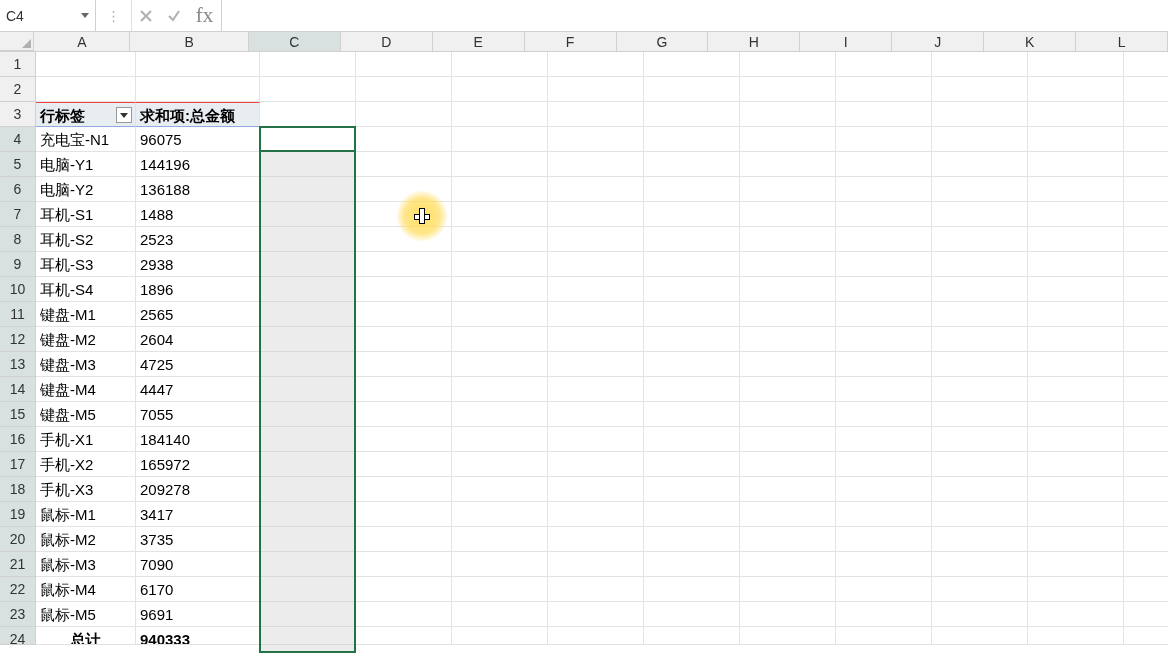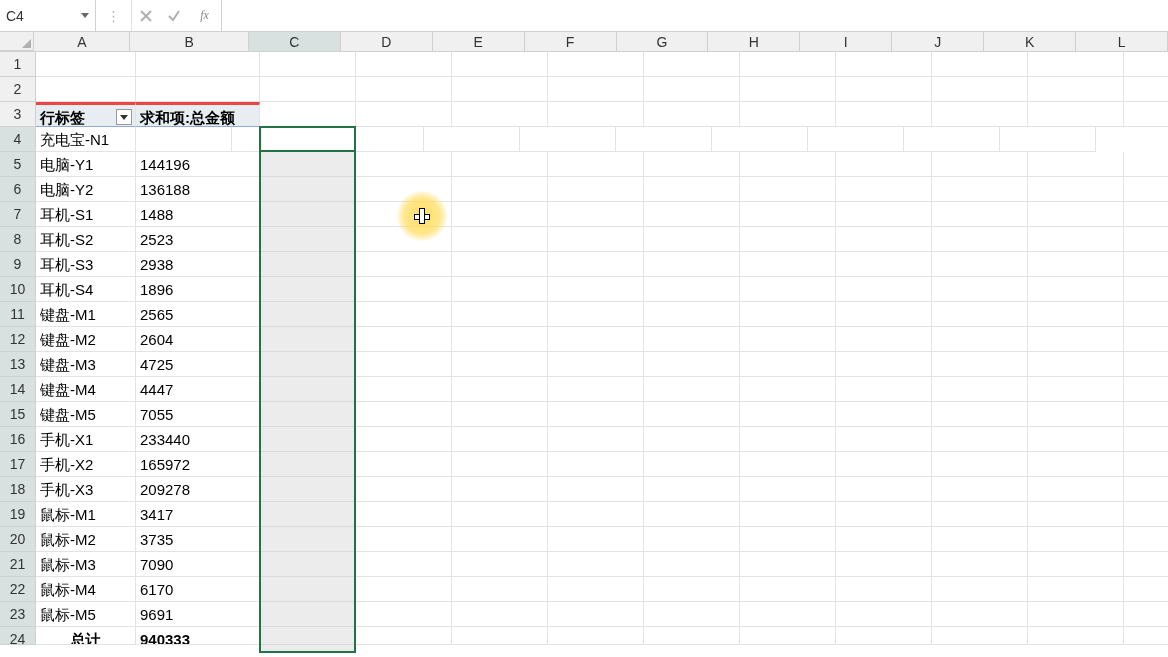"fx" .fb-fx { font-size: 12px -> 21px; font-style: italic -> none }
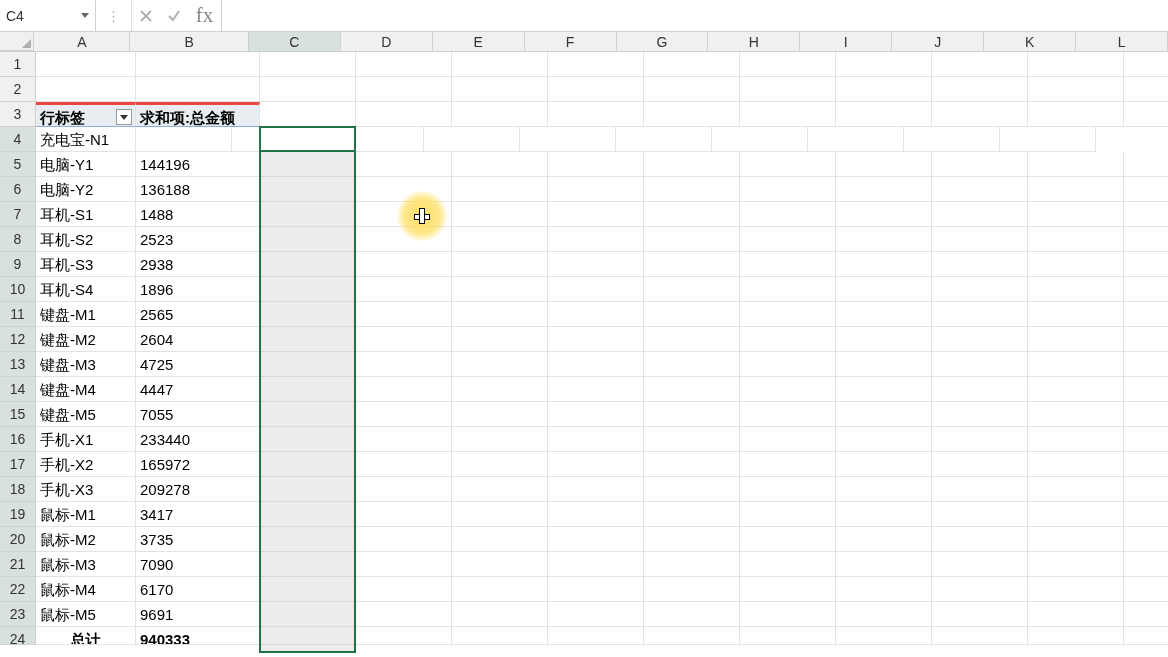"行标签" .pivot-header { border-top: 3px solid #ef4444 -> 1px solid #ef4444 }
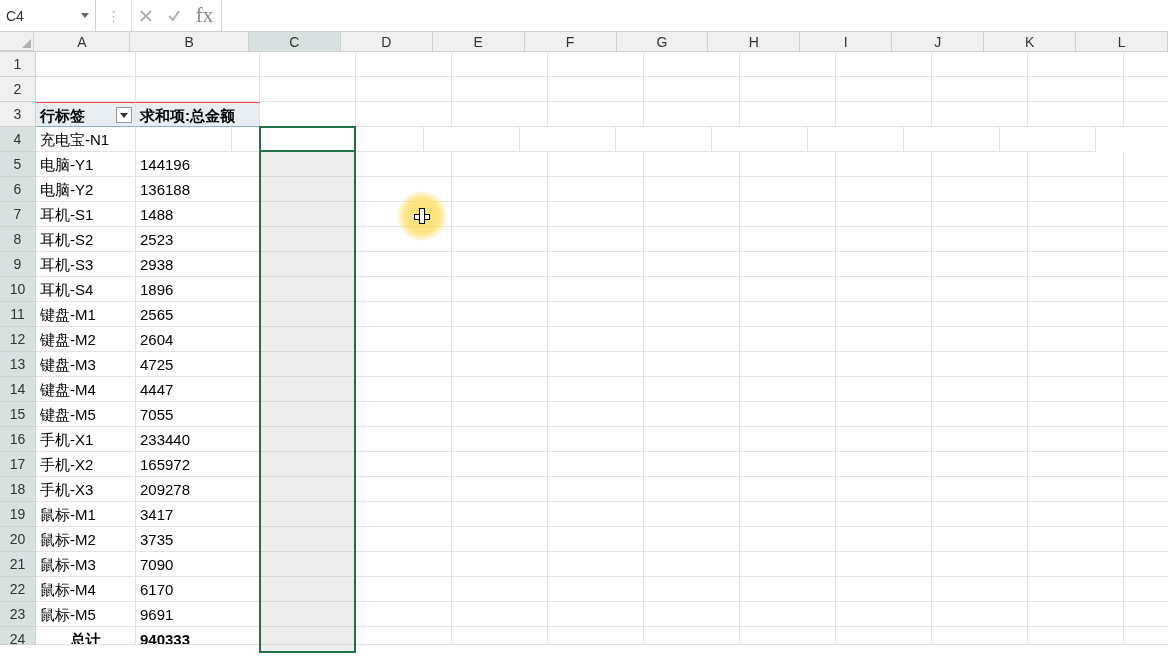"96075" div.cell { html: none -> <div>96075</div> }
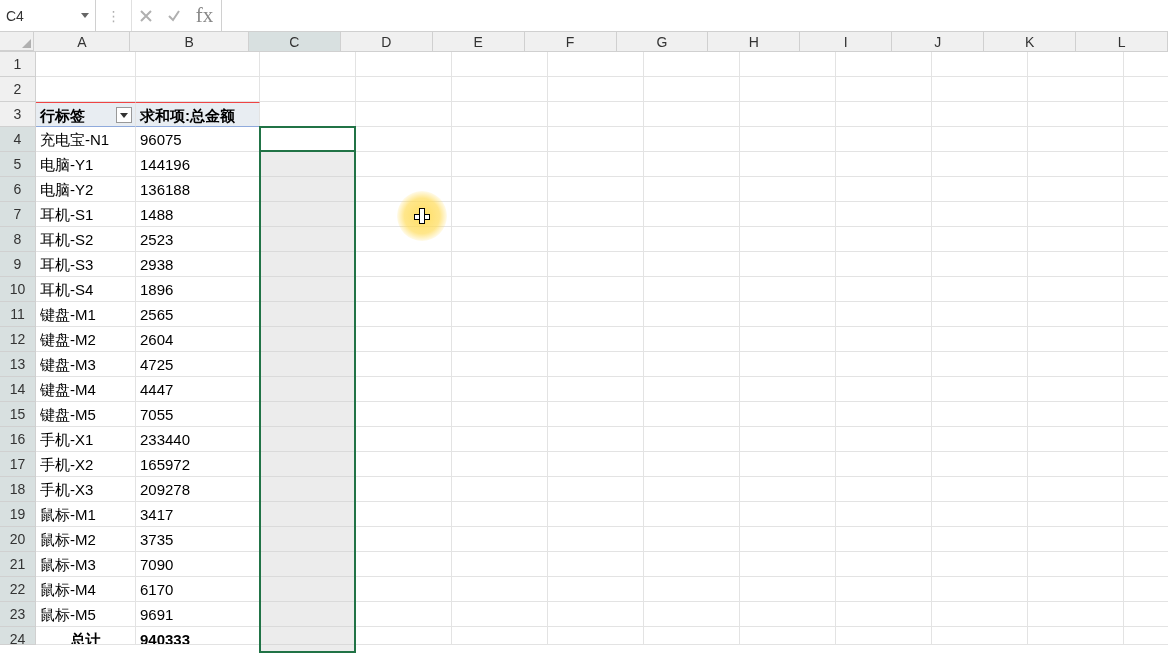"233440" div.cell { text: 233440 -> 184140 }
